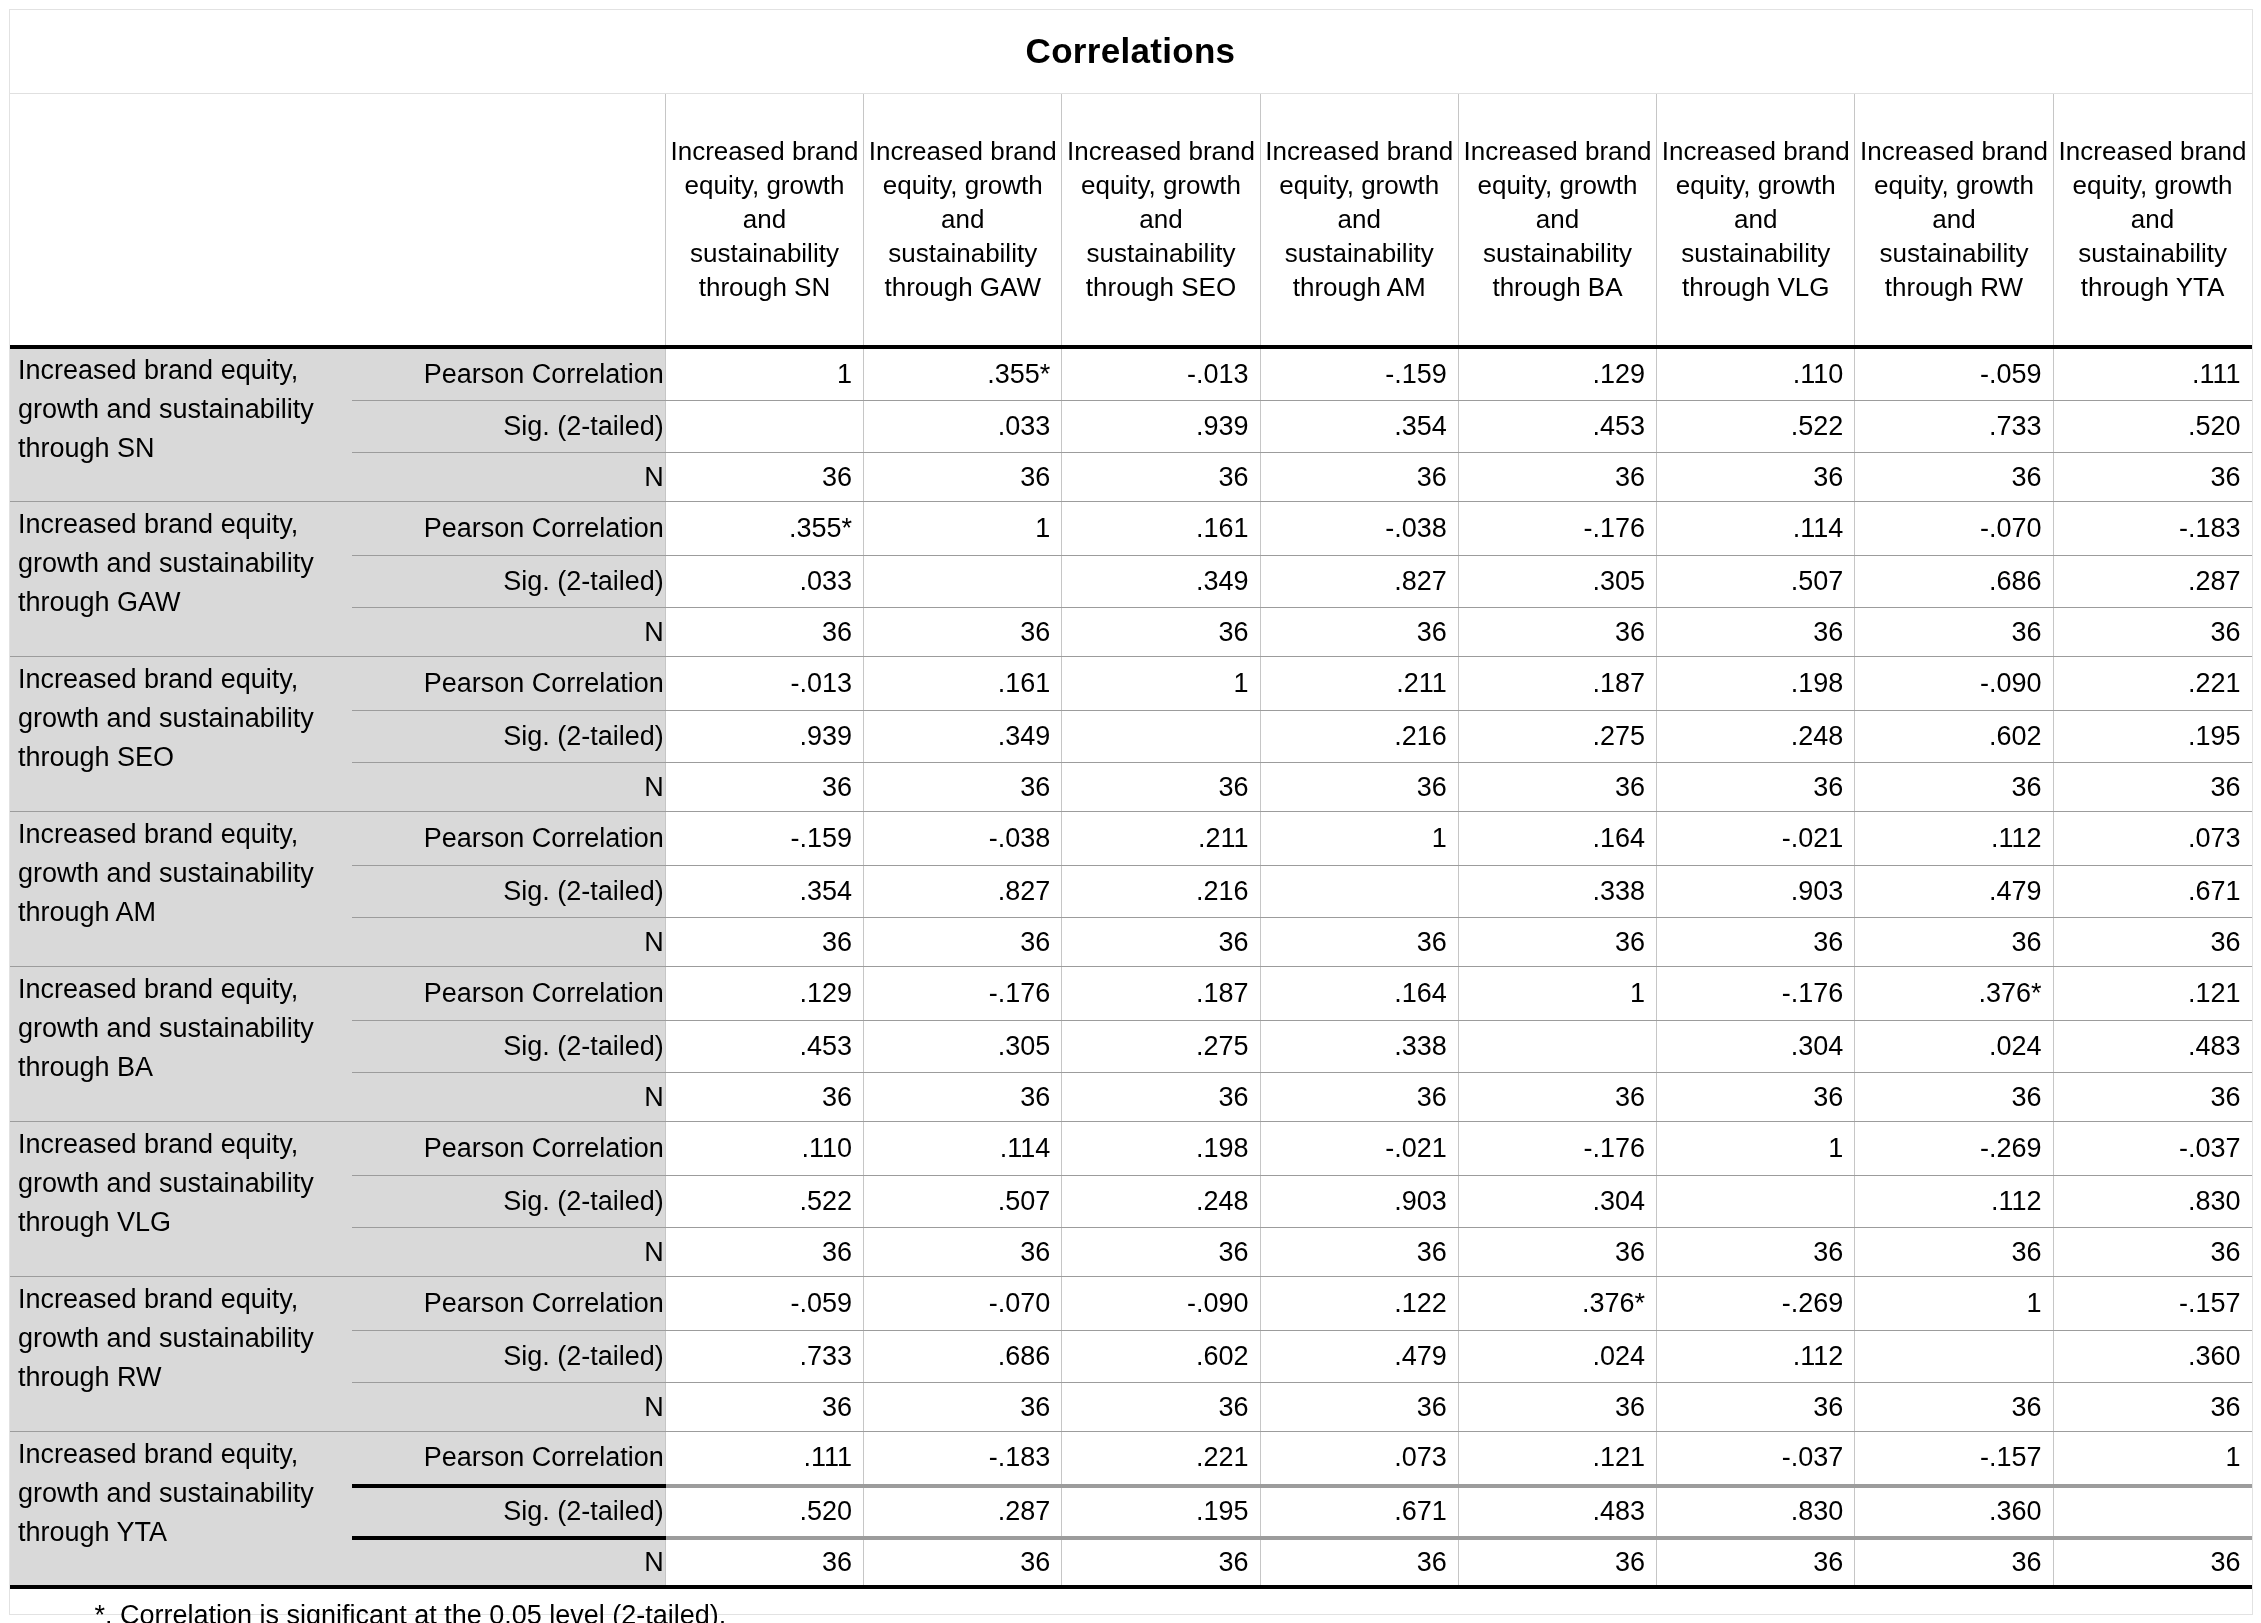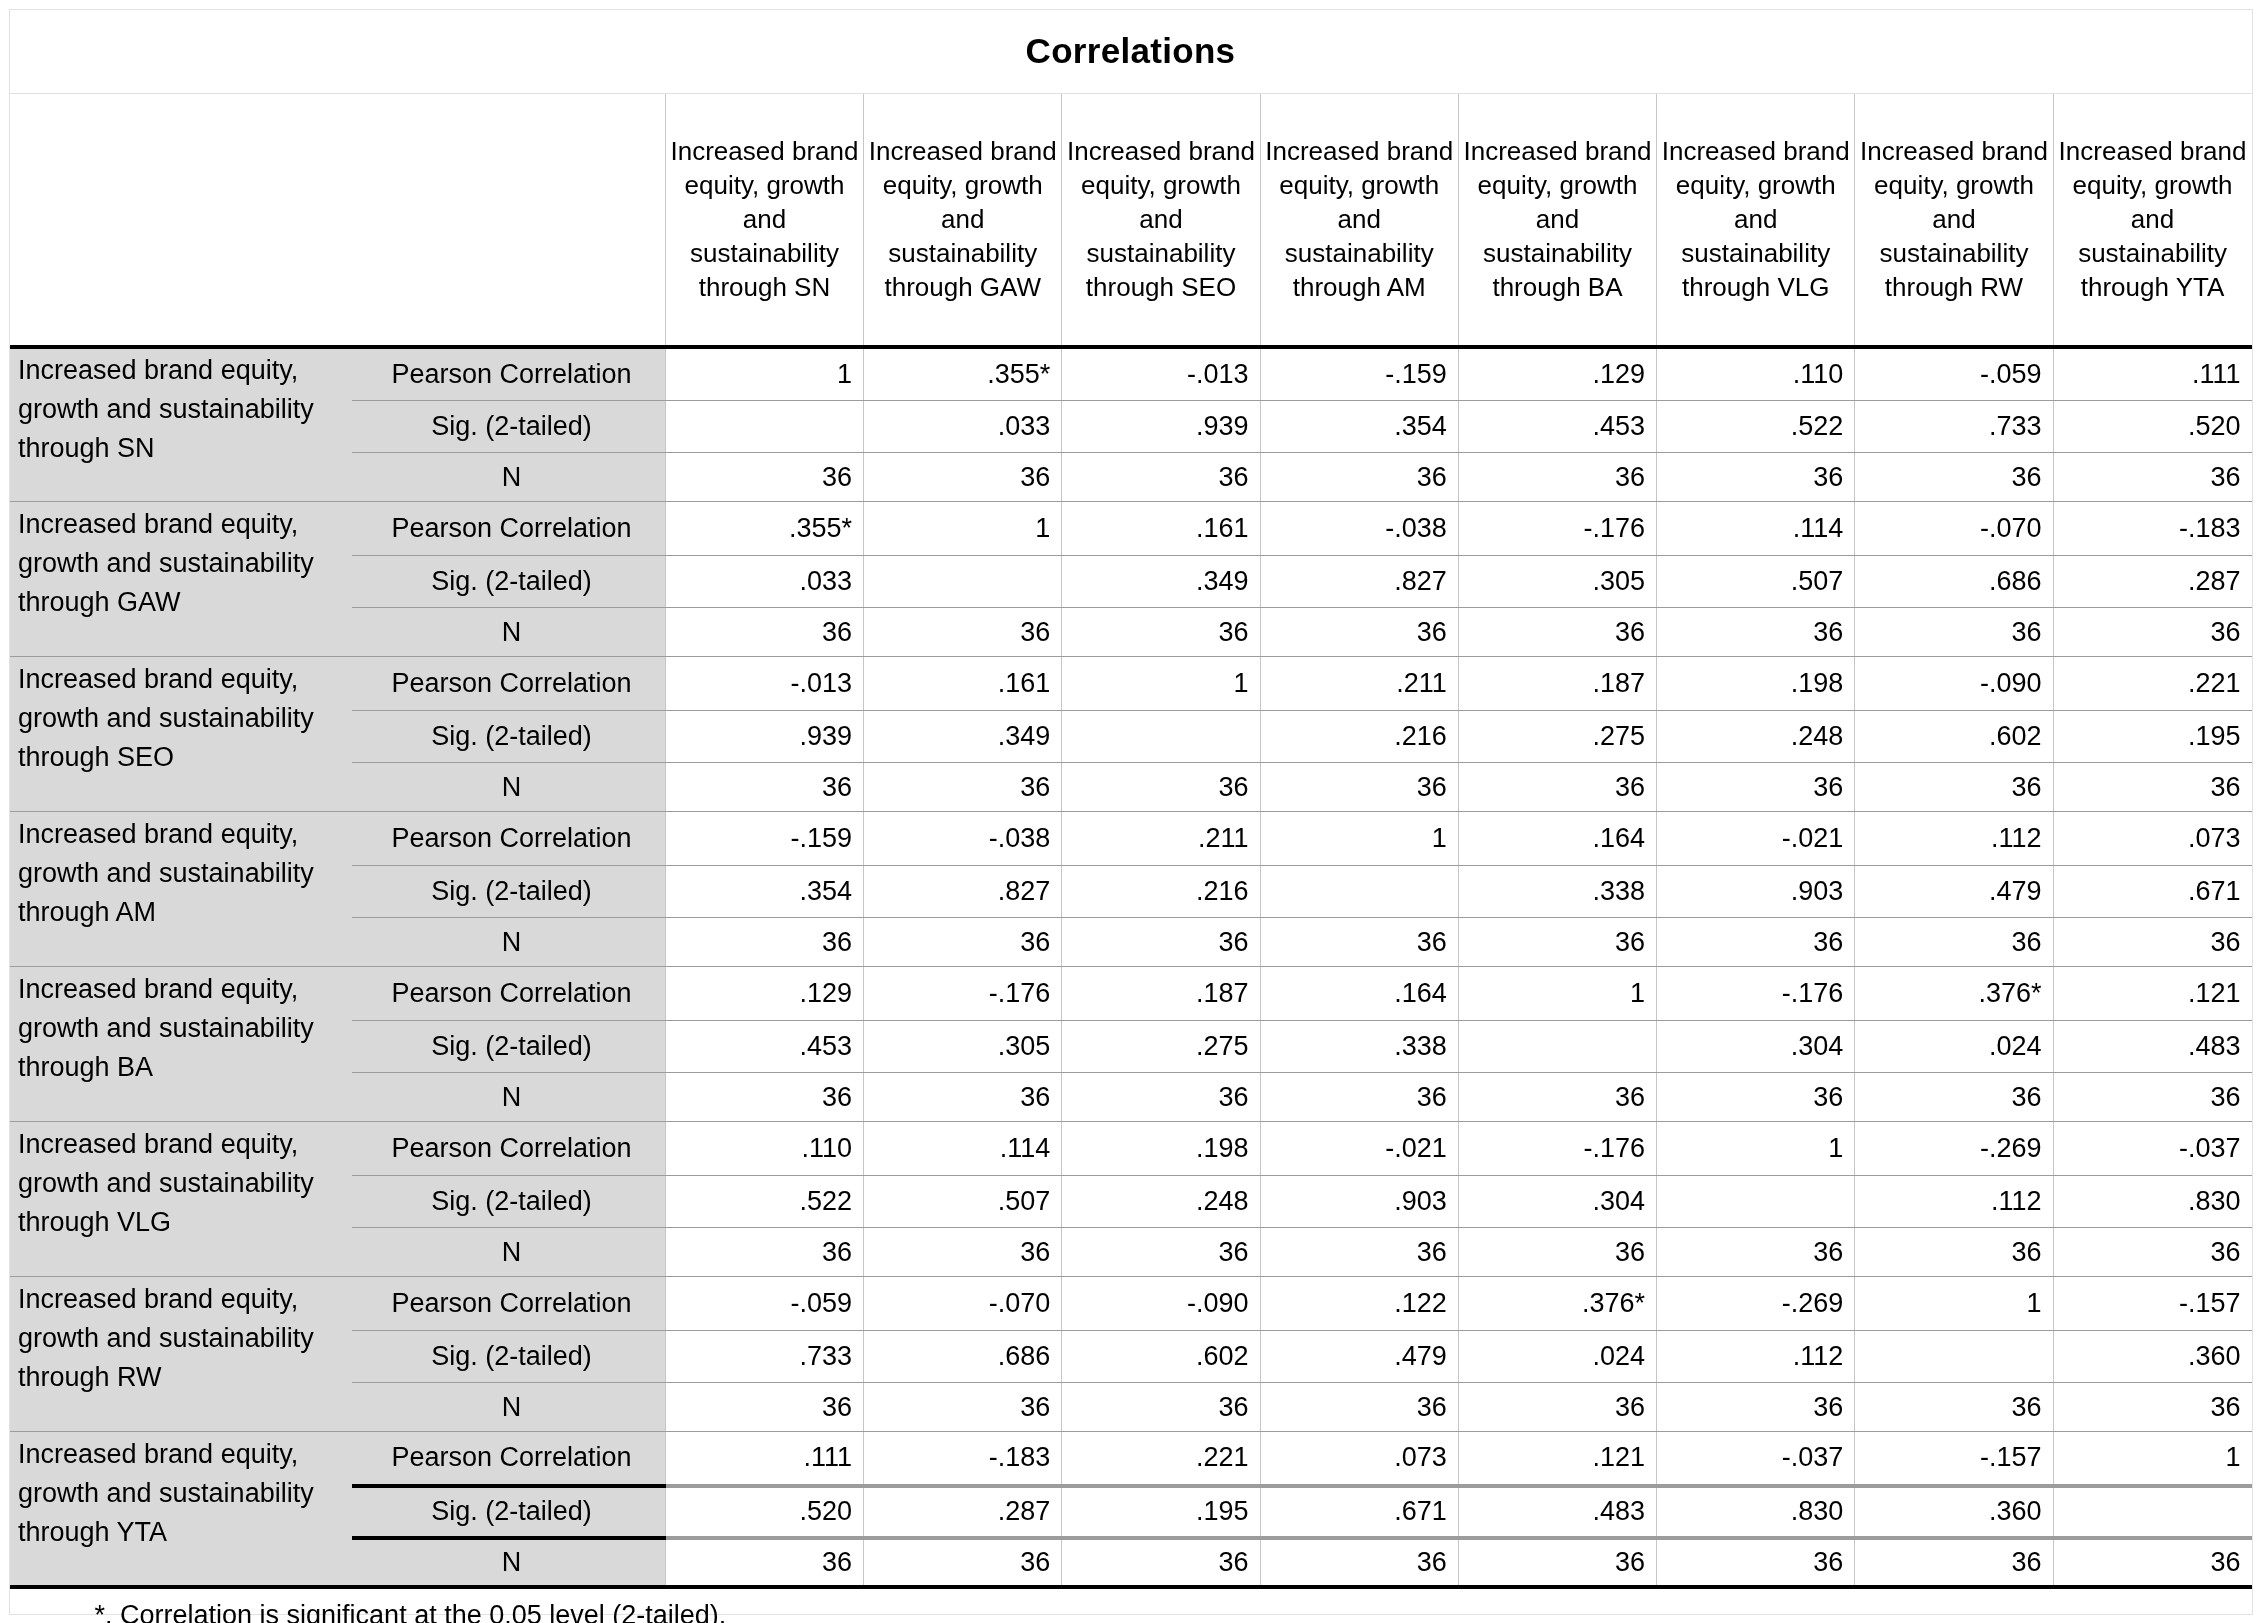"Pearson Correlation" td.stat { text-align: center -> right }
